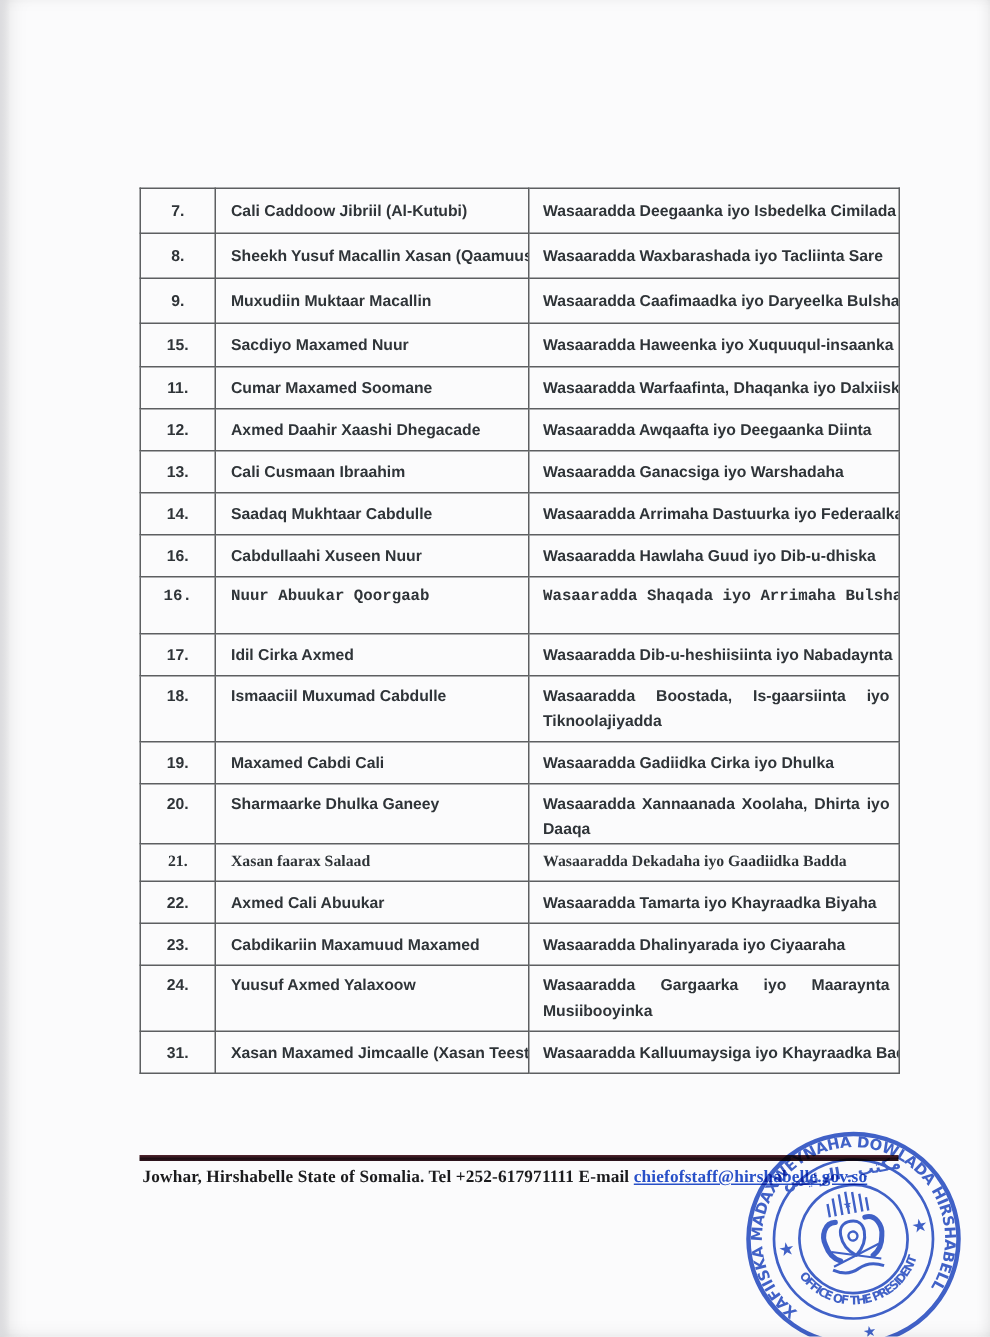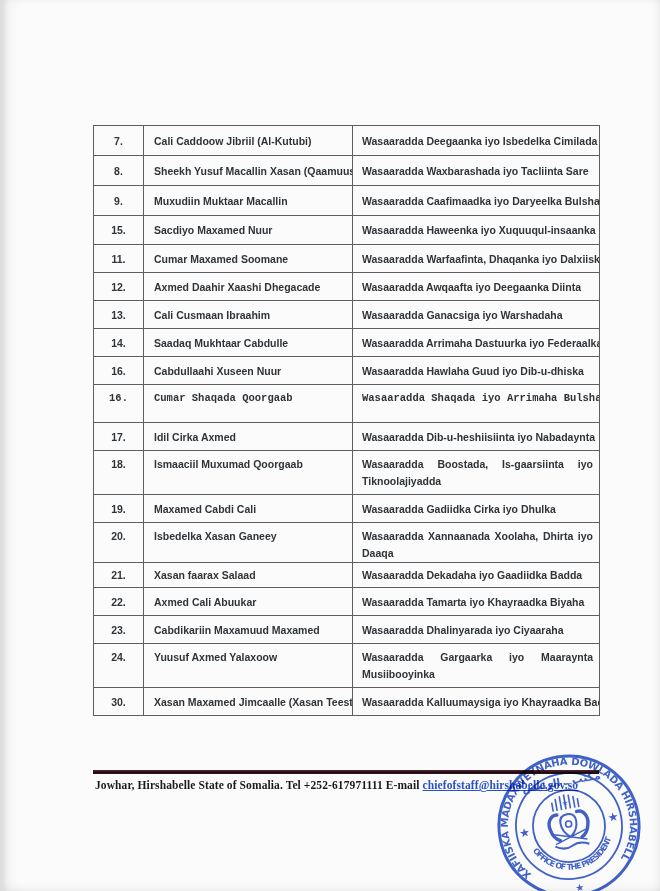"Cumar Shaqada Qoorgaab" td.c-name { text: Cumar Shaqada -> Nuur Abuukar }
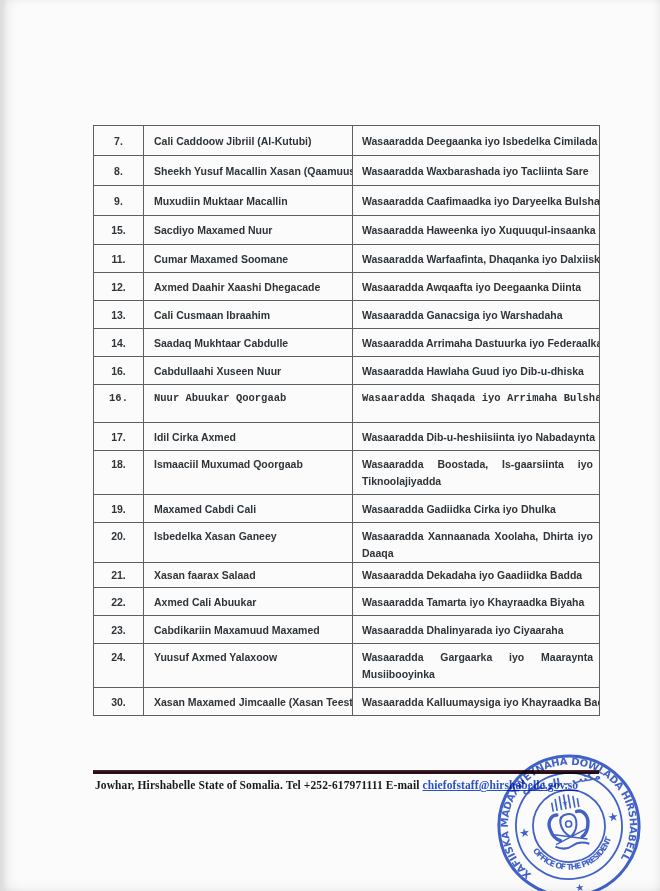"Ismaaciil Muxumad Qoorgaab" td.c-name { text: Qoorgaab -> Cabdulle }
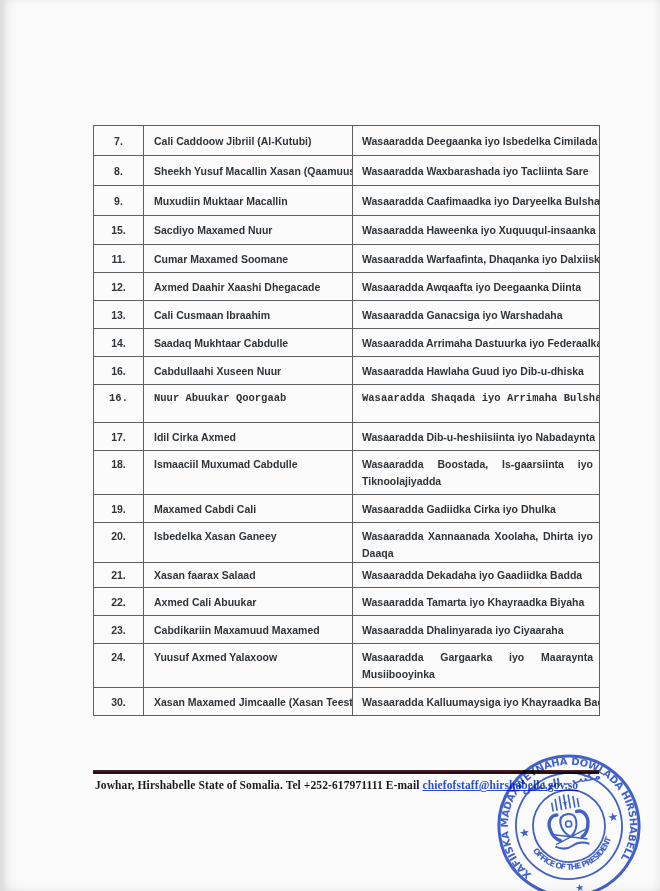"Isbedelka Xasan Ganeey" td.c-name { text: Isbedelka Xasan -> Sharmaarke Dhulka }
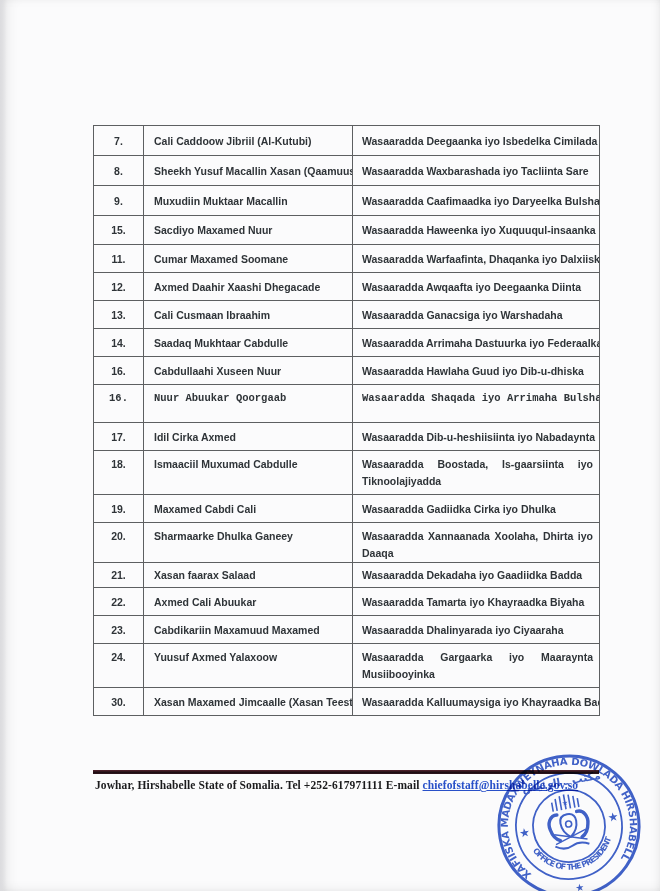"21." .t tr:nth-child(15) { font-family: none -> Liberation Serif, serif }
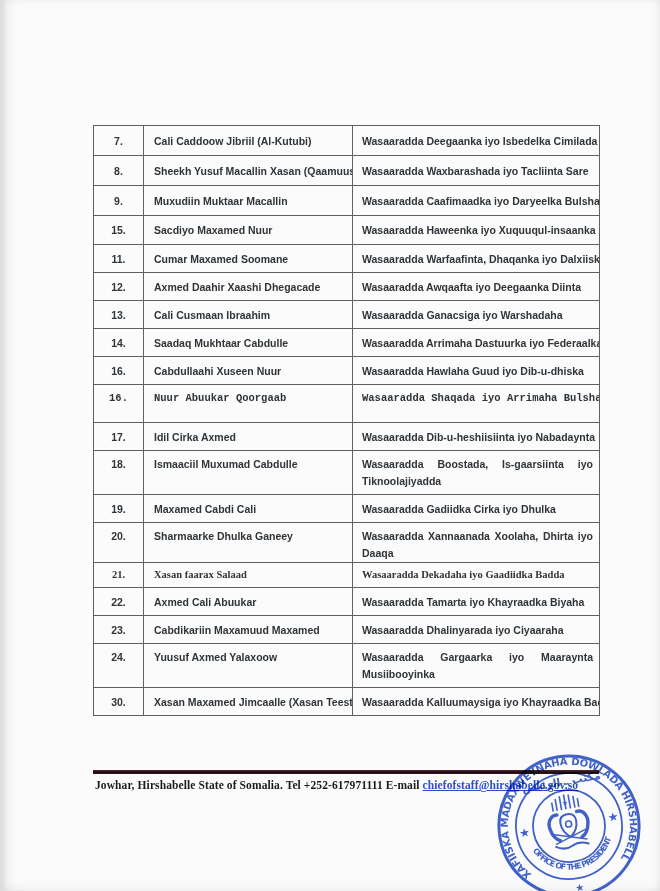"30." td.c-num { text: 30 -> 31 }
